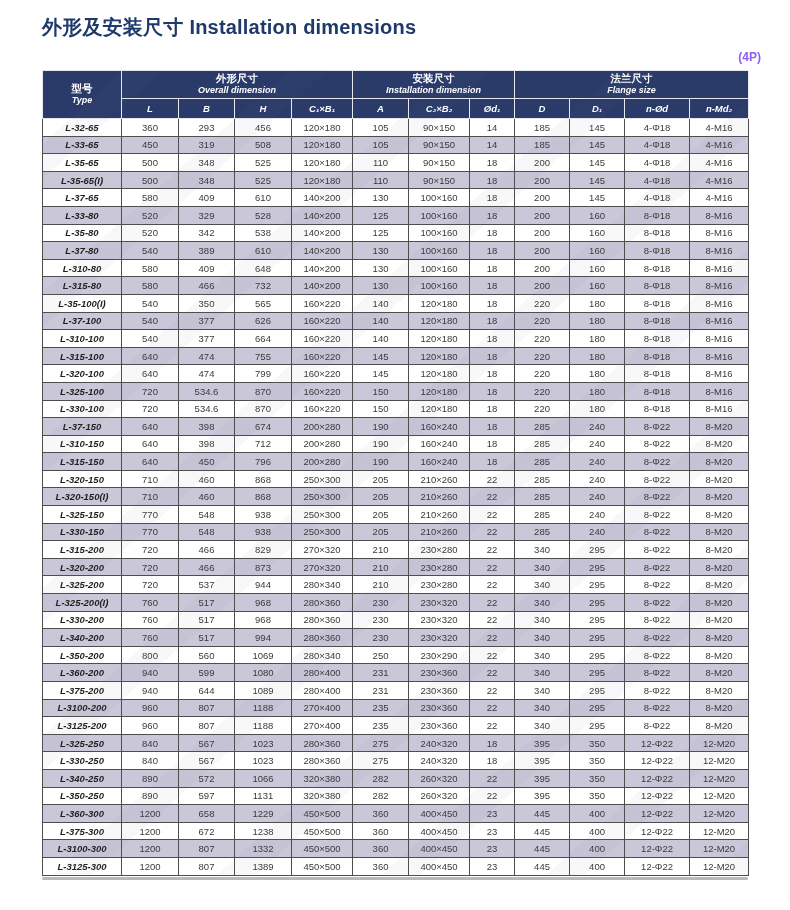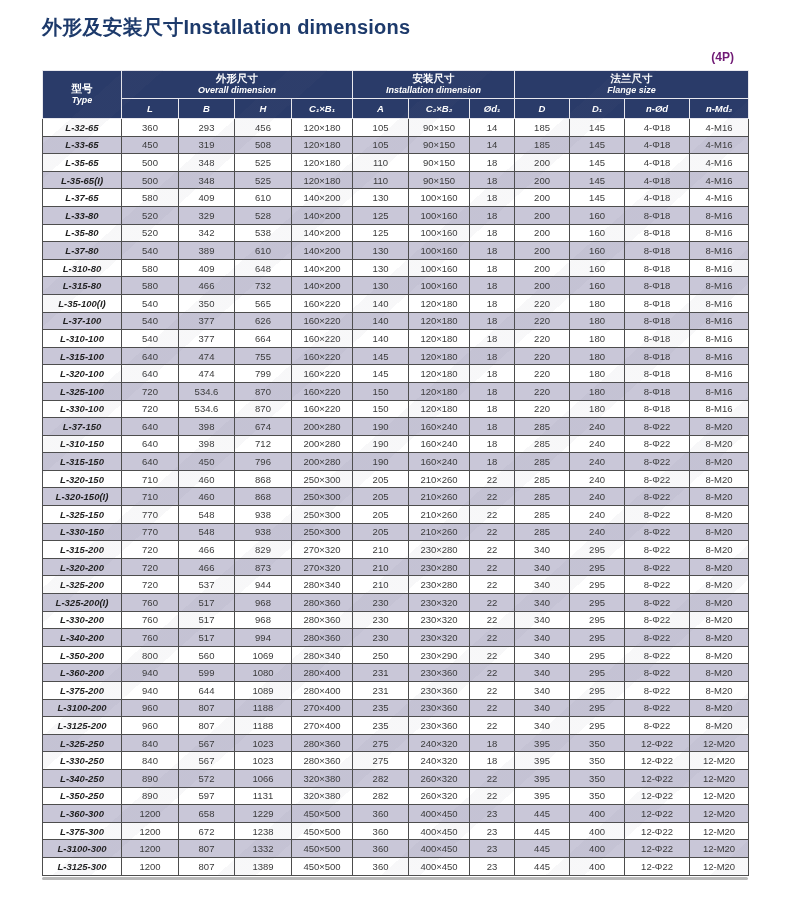"Installation dimensions" .page-title .en { margin-left: 0 -> 6px }
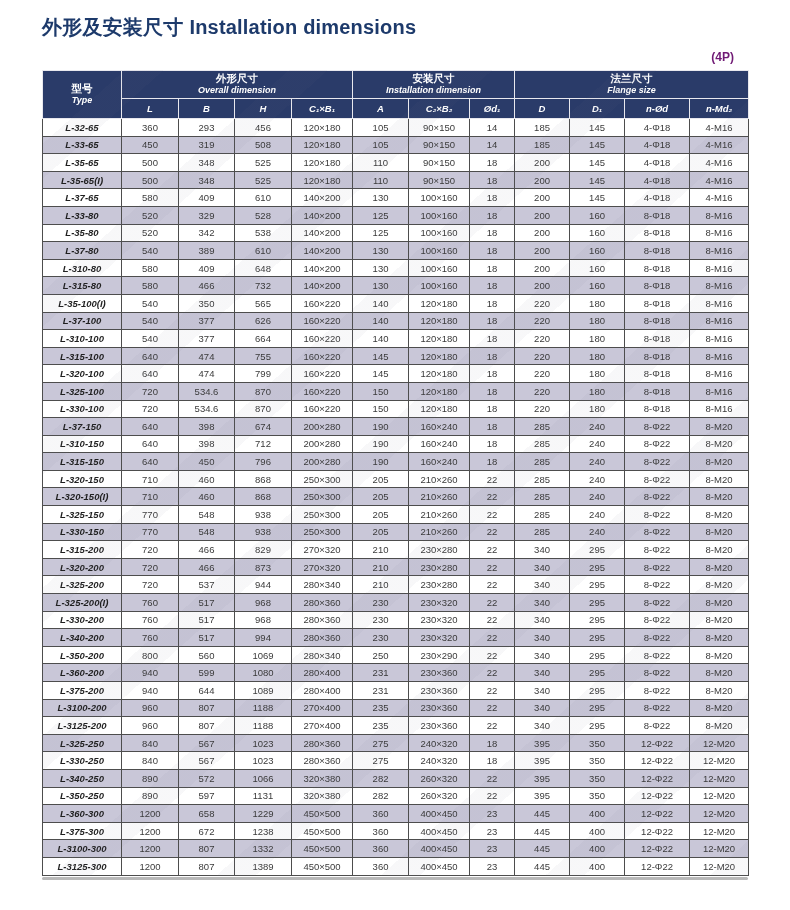"(4P)" .corner-note { color: #701a75 -> #8b5cf6; right: 56px -> 29px }
